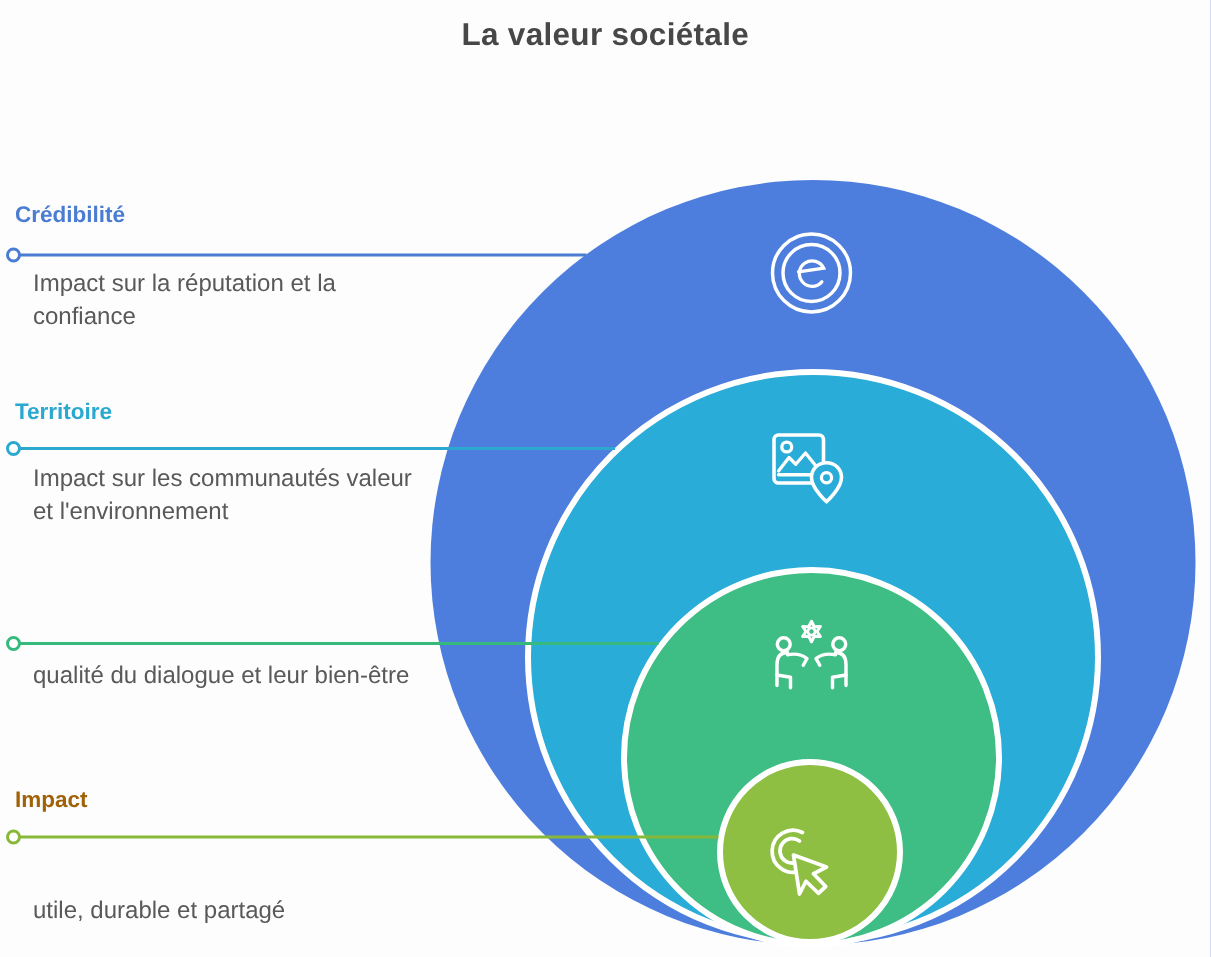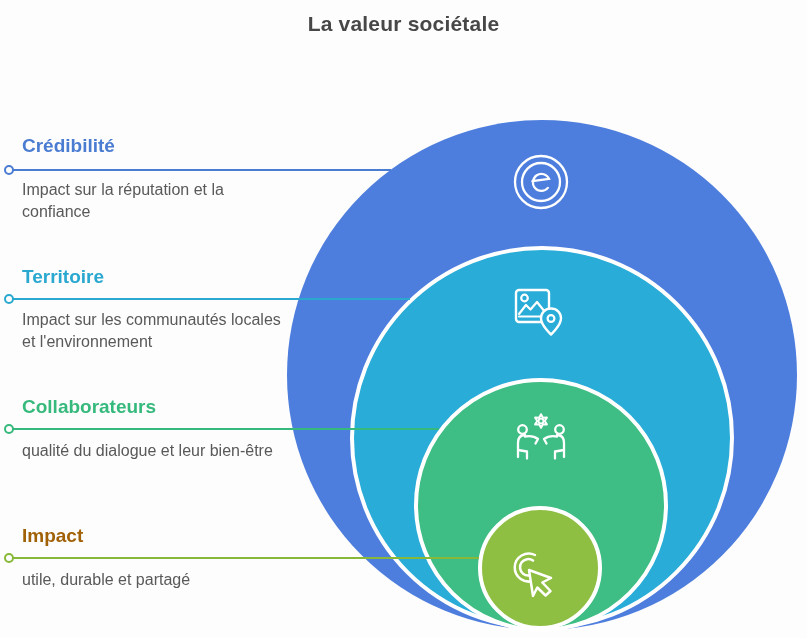"Crédibilité" .ring-label { font-size: 19px -> 15px; left: 22px -> 10px }
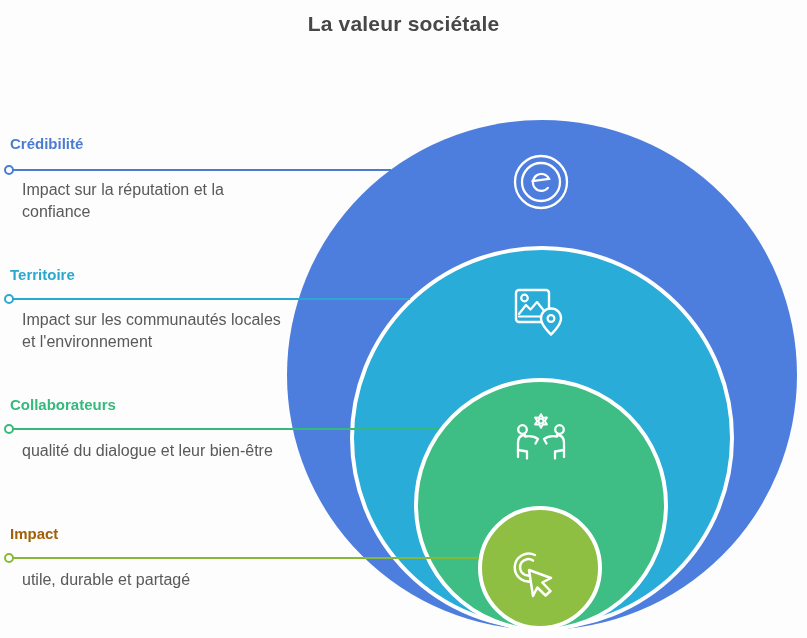"Impact sur les communautés locales" div.ring-desc { text: locales -> valeur }
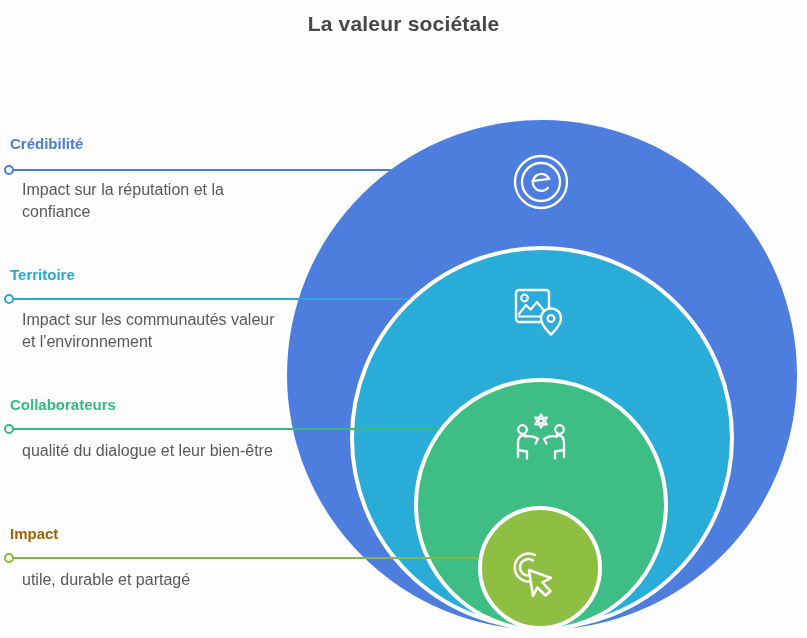"Collaborateurs" h2.ring-label { html: <h2>Collaborateurs</h2> -> none }
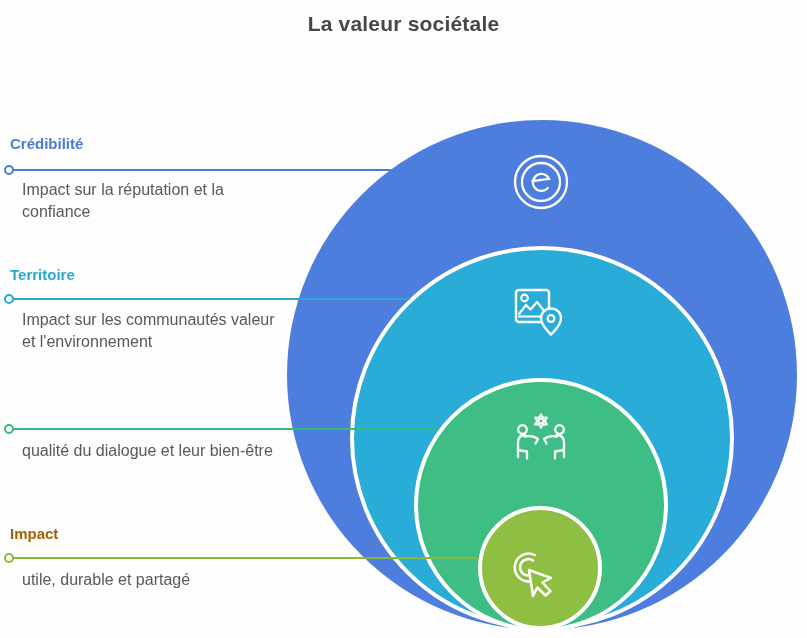"utile, durable et partagé" .desc-4 { top: 569px -> 597px }
